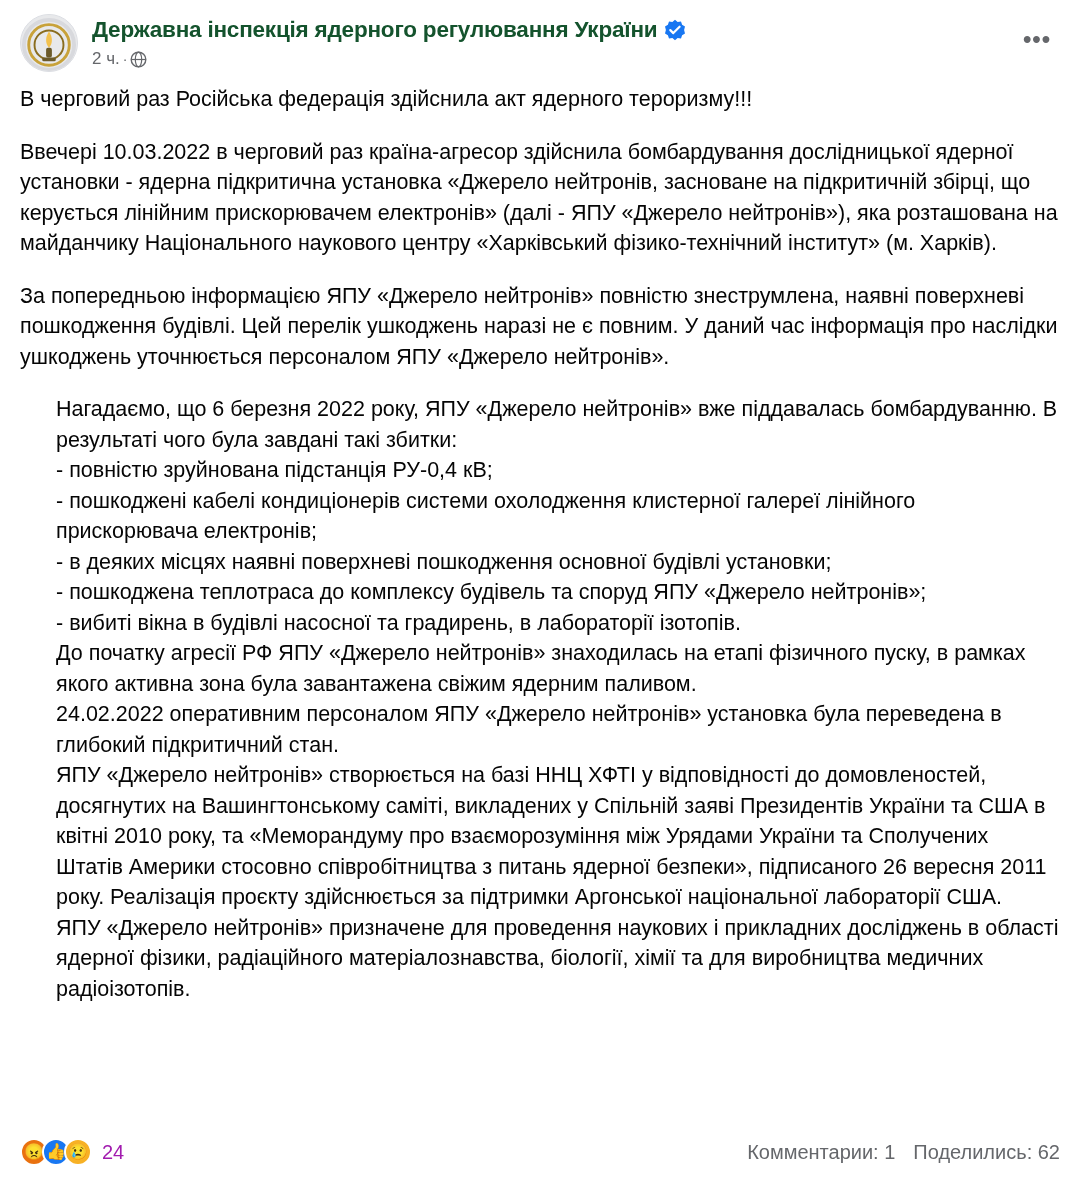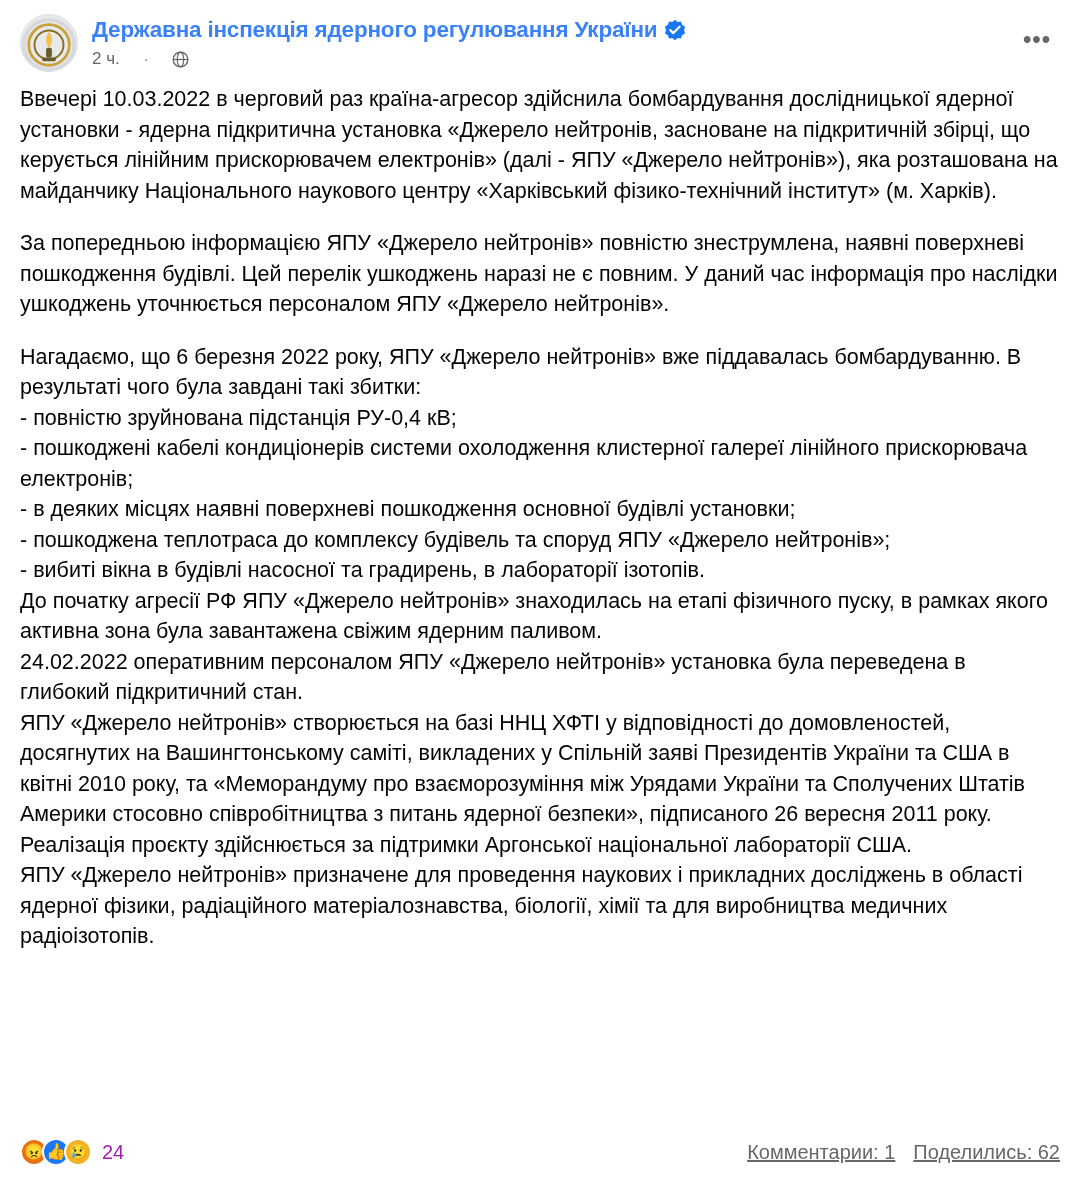"Державна інспекція ядерного регулювання" .page-name { color: #3b82f6 -> #14532d }
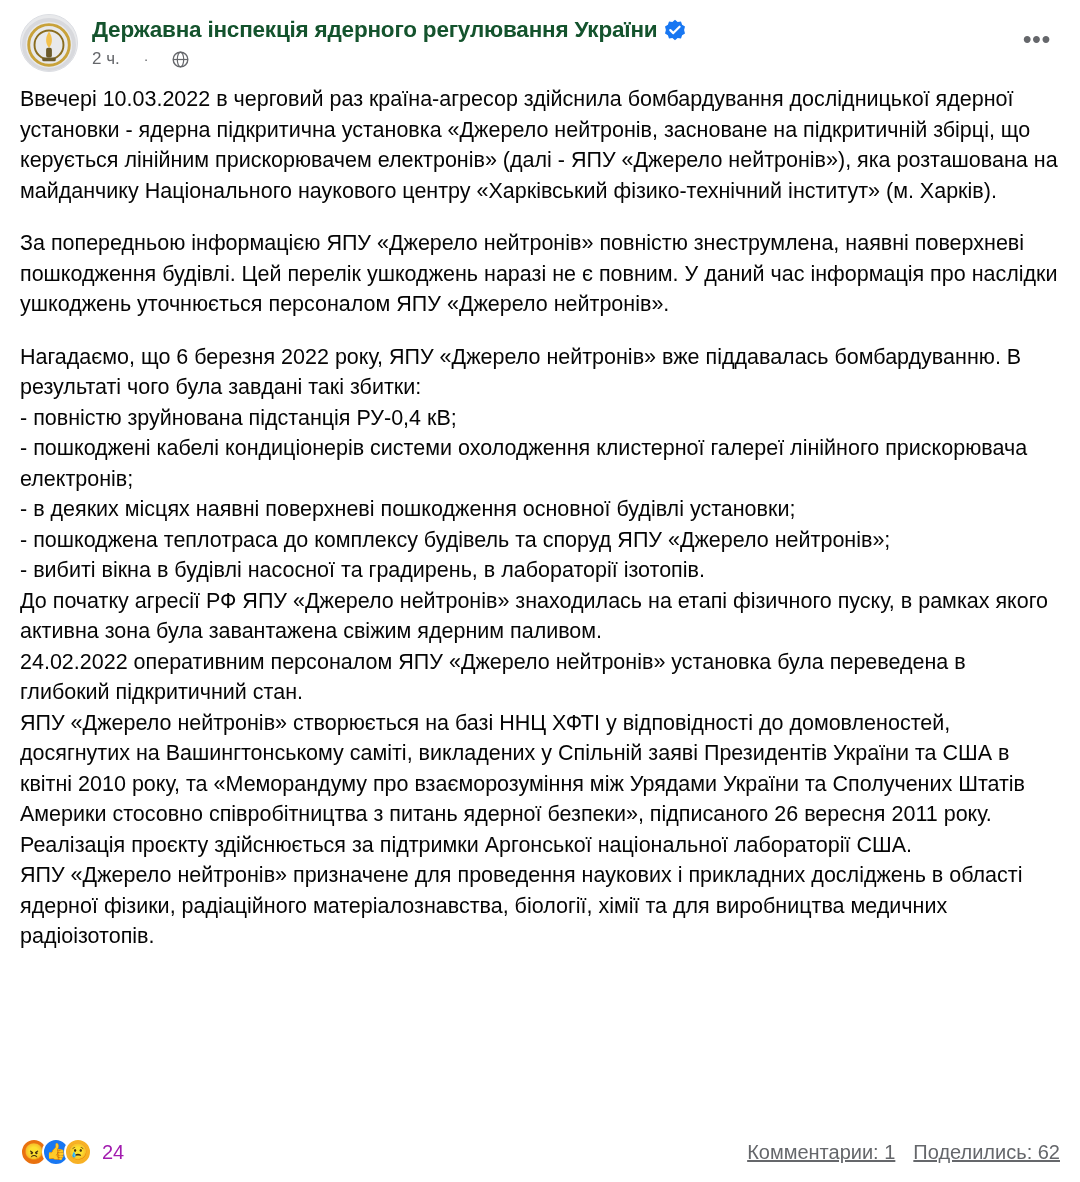"2 ч." .meta-row { gap: 24px -> 3px }
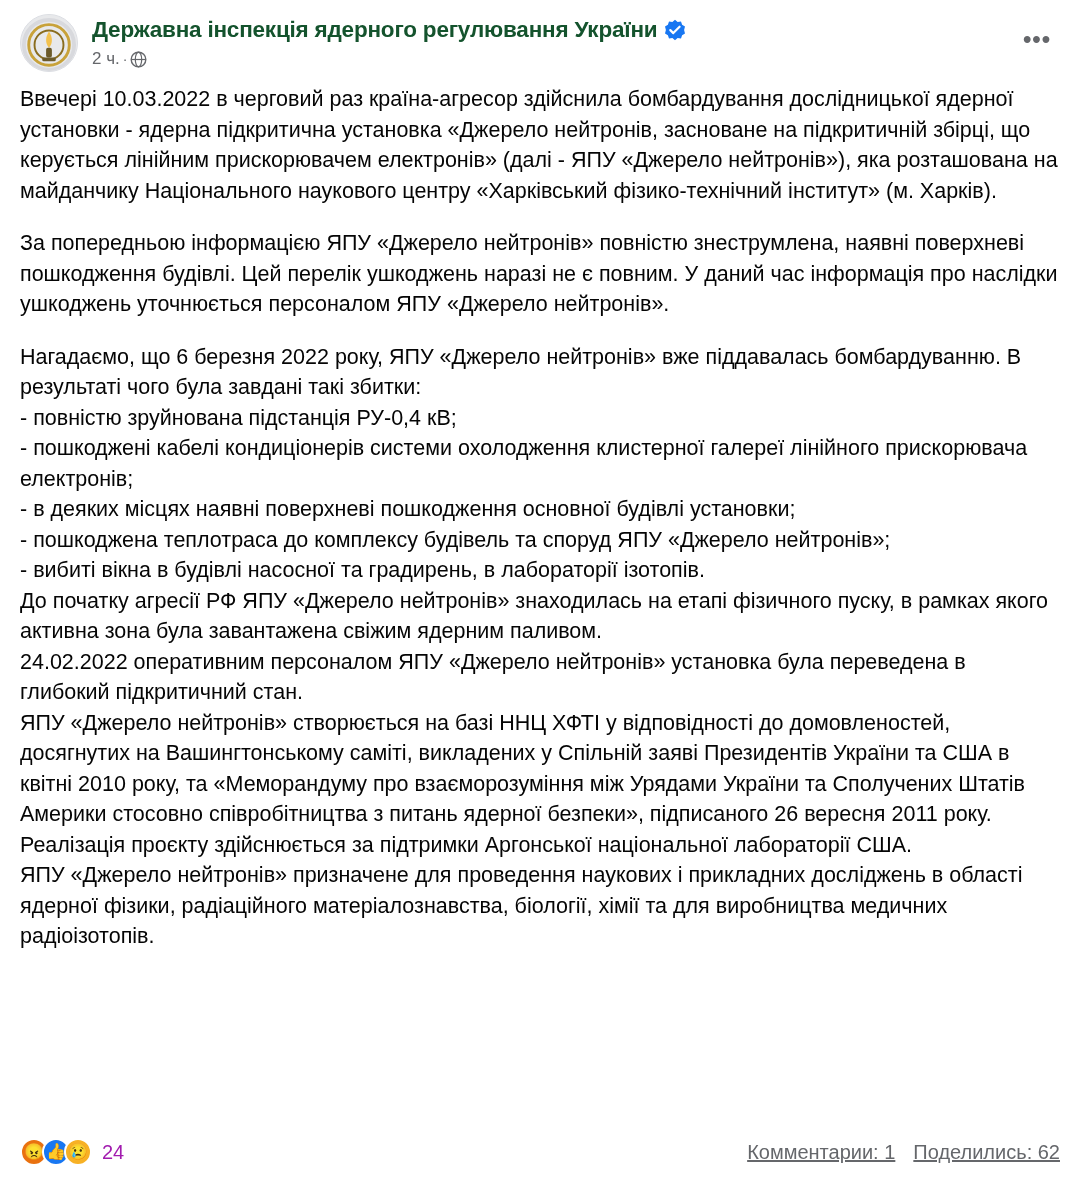"В черговий раз Російська федерація" p.para { html: none -> <p>В черговий раз Російська федерація здійснила акт ядерного тероризму!!!</p> }
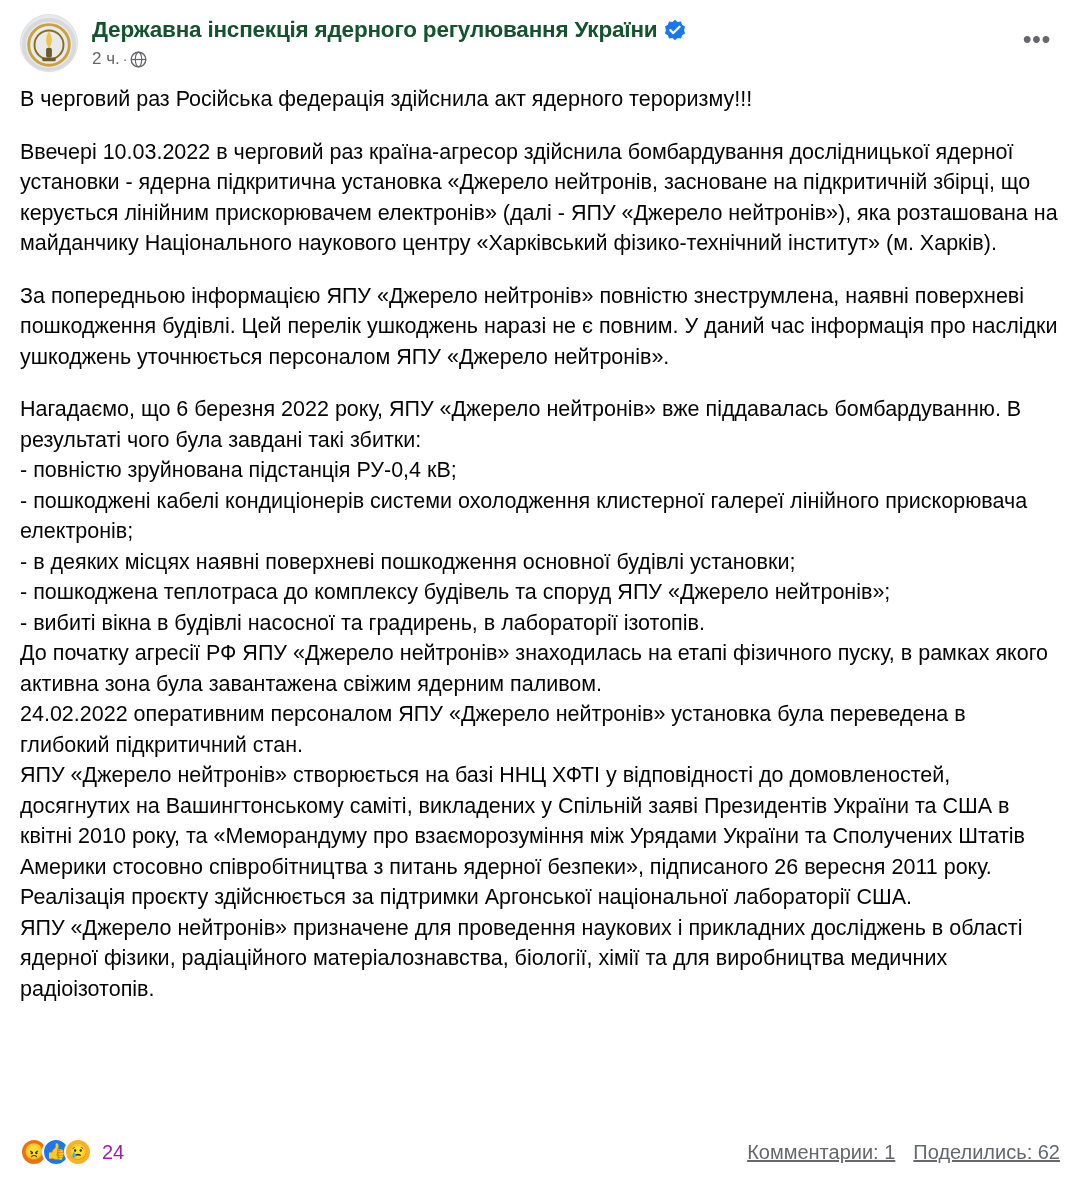"Нагадаємо, що 6 березня 2022" .para.tight { margin-left: none -> 36px }
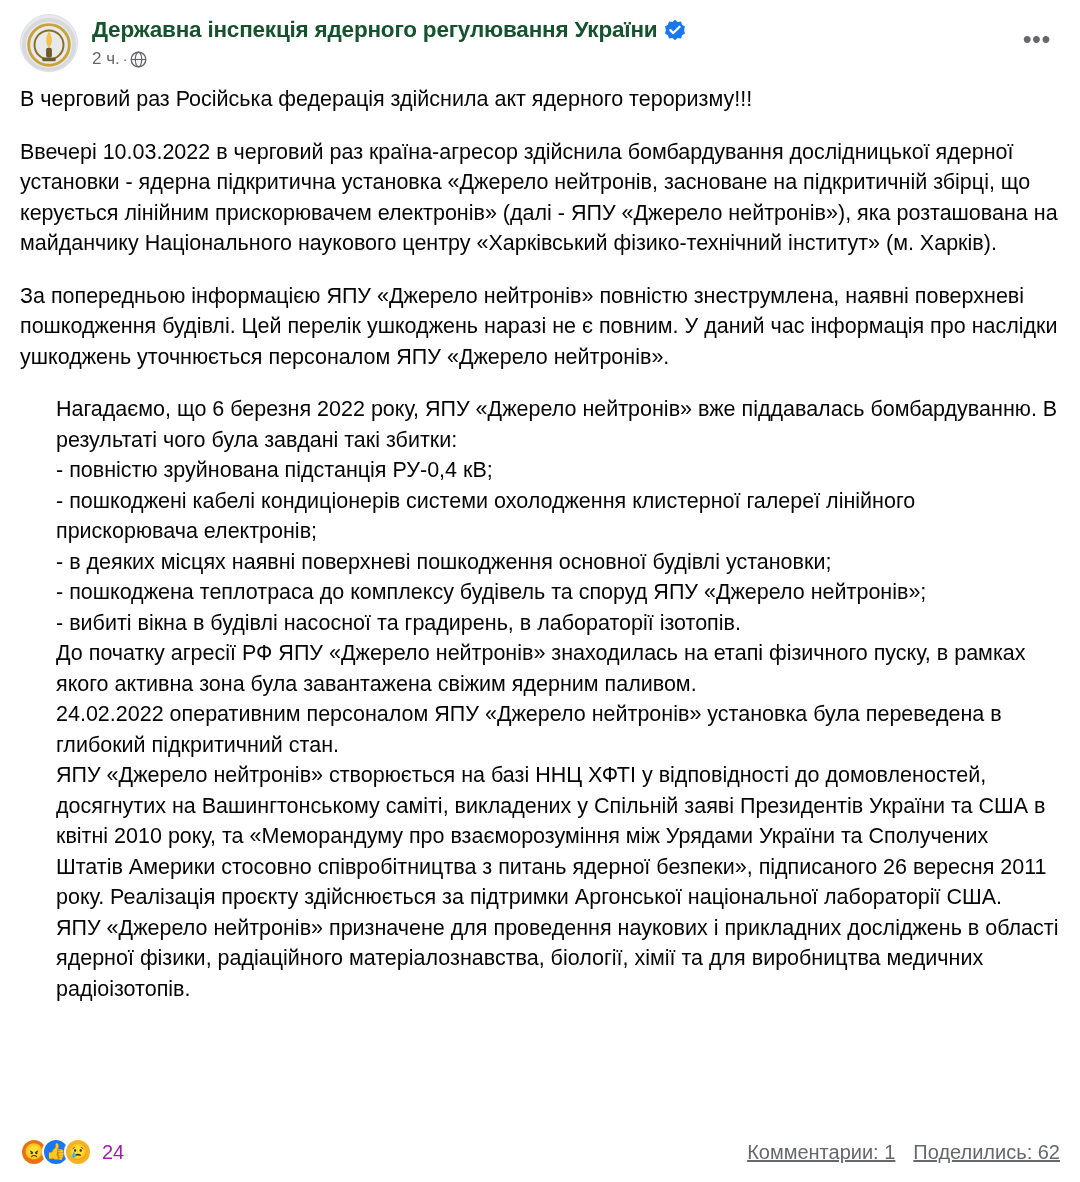"Комментарии: 1" .counters { text-decoration: underline -> none }
